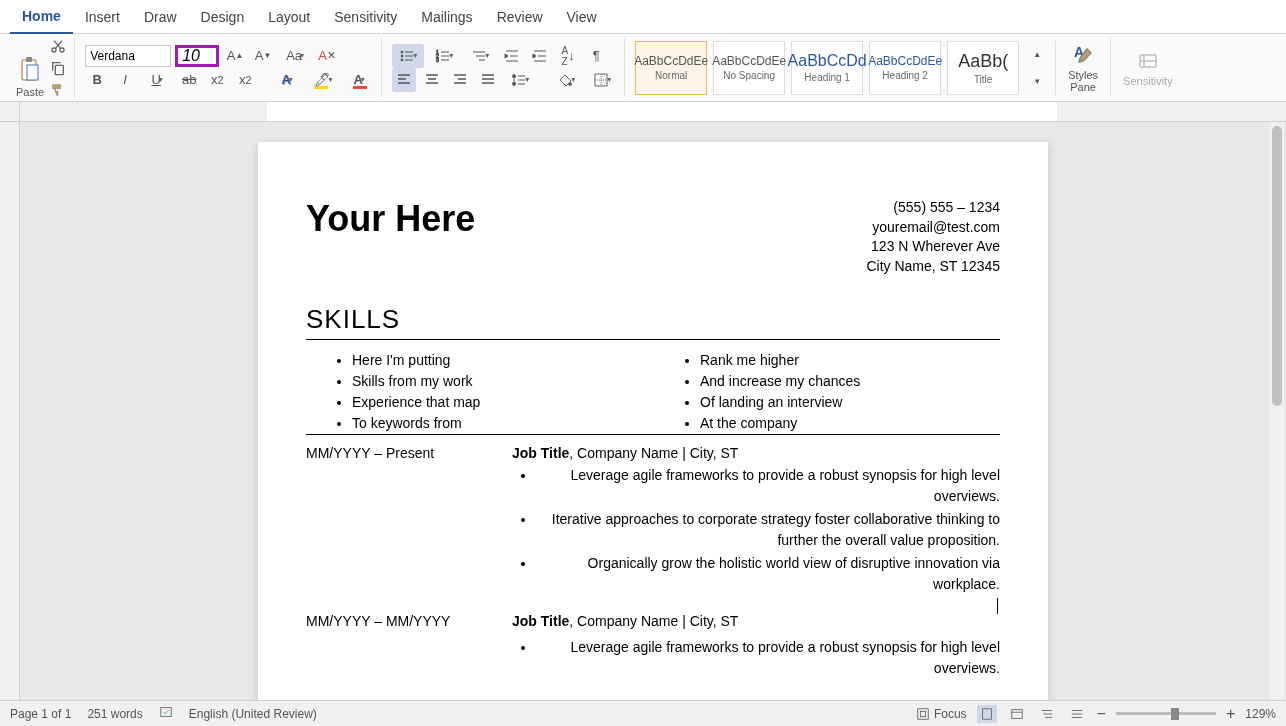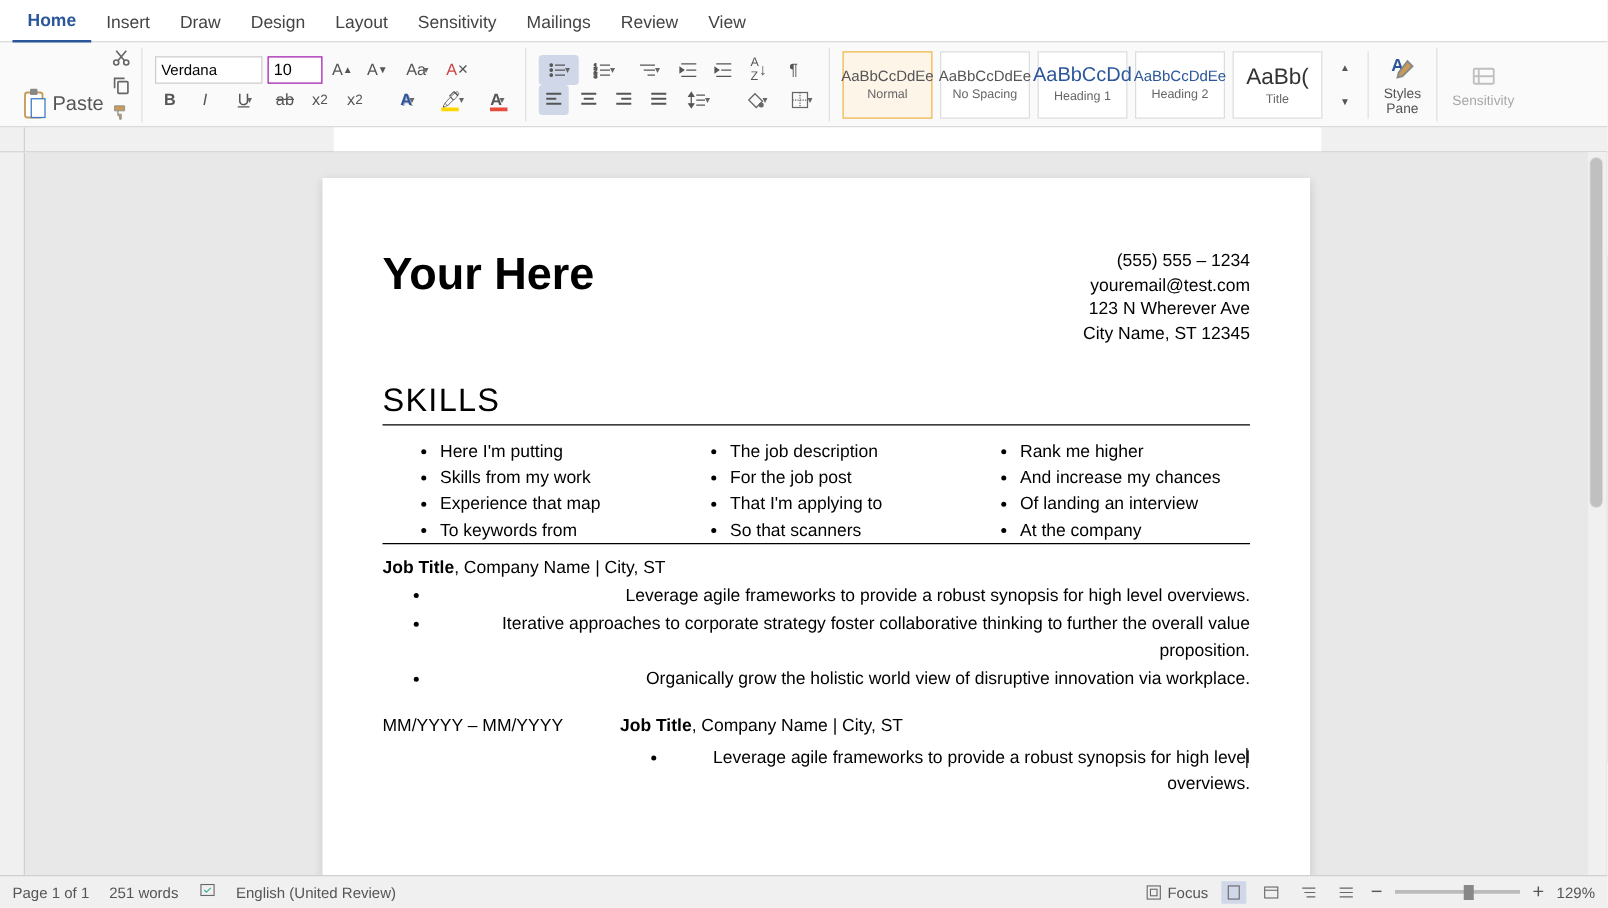"10" .size-select { border: 1px solid #a21caf -> 3px solid #a21caf; font-size: 13px -> 16px; font-style: none -> italic }
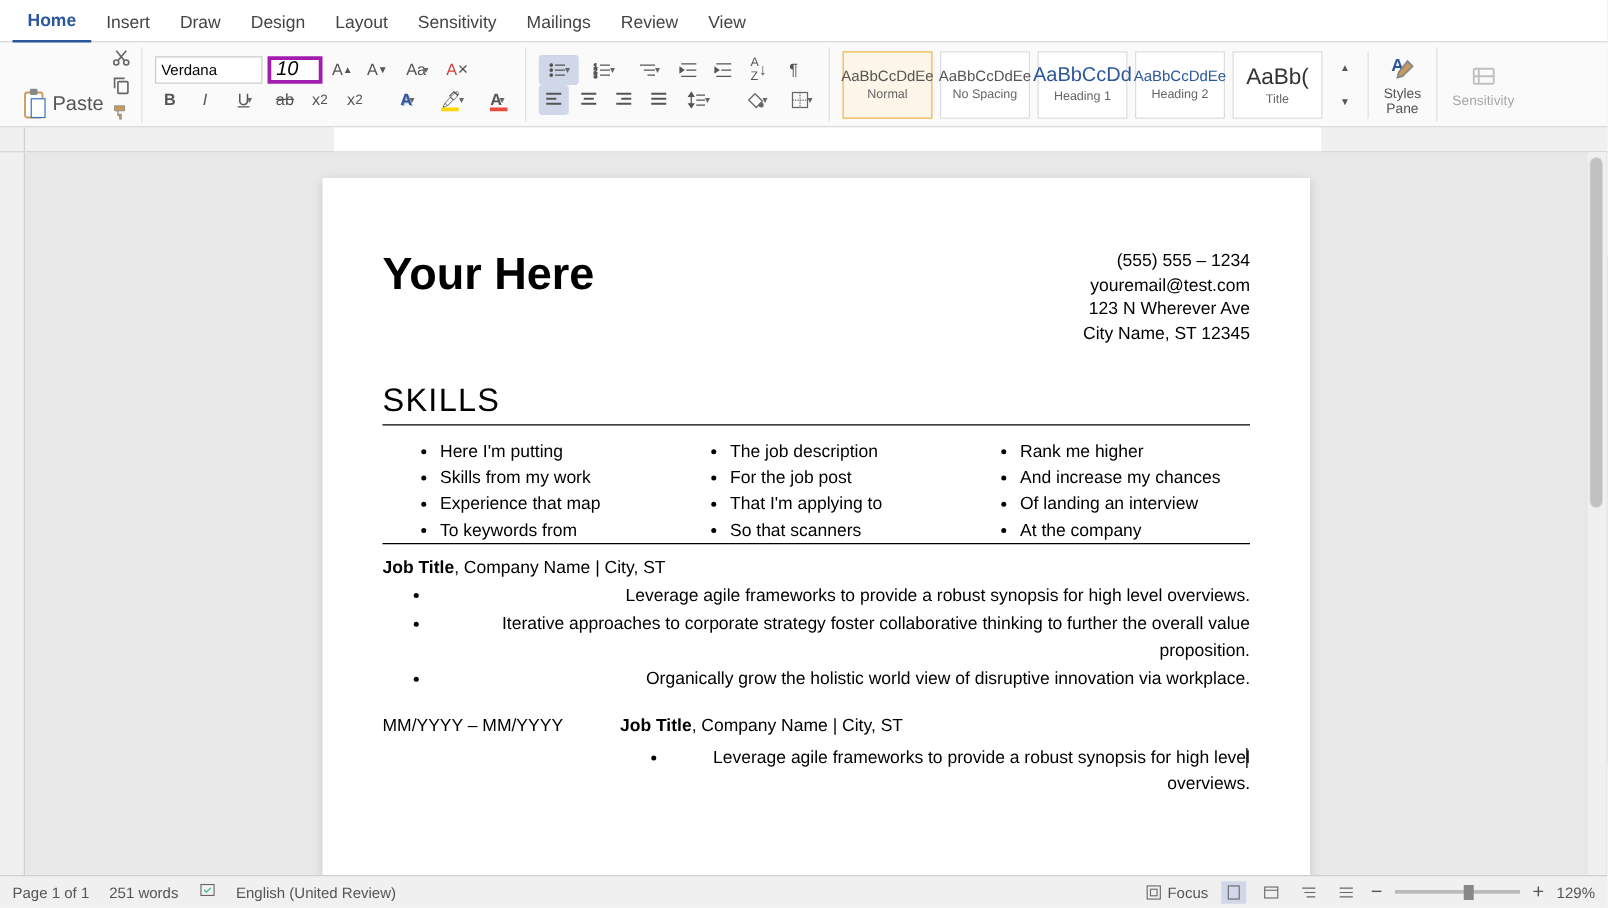"Paste" .paste-btn { flex-direction: none -> column; font-size: 16px -> 11px }
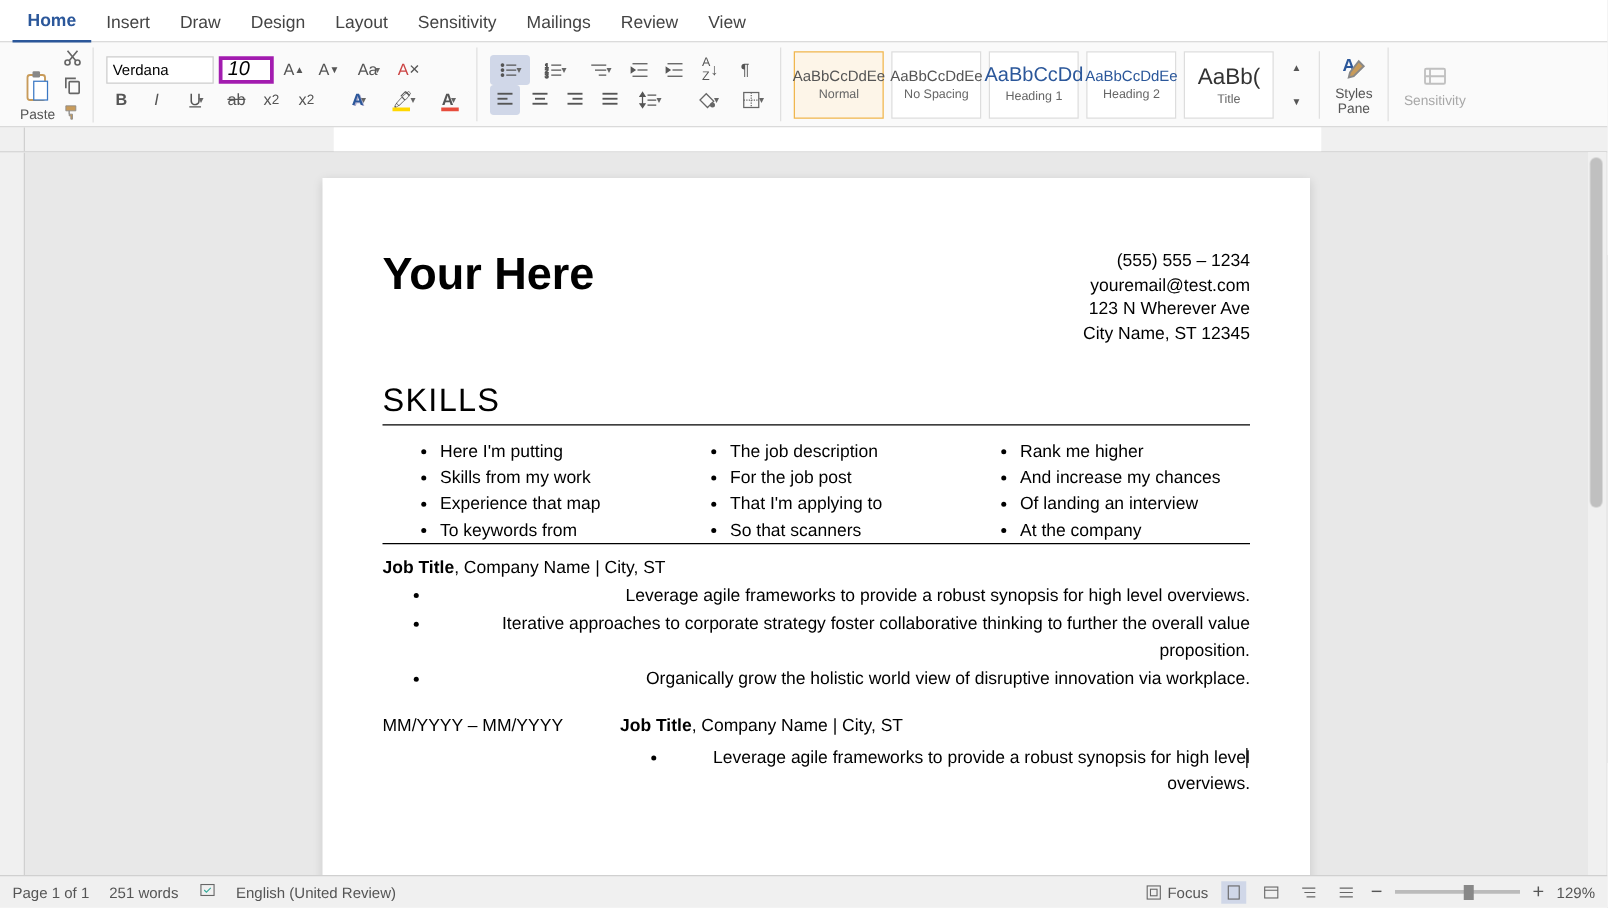"The job description" ul { html: <ul> <li>The job description</li> <li>For the job post</li> <li>That I'm applying to</li> <li>So that scanners</li> </ul> -> none }
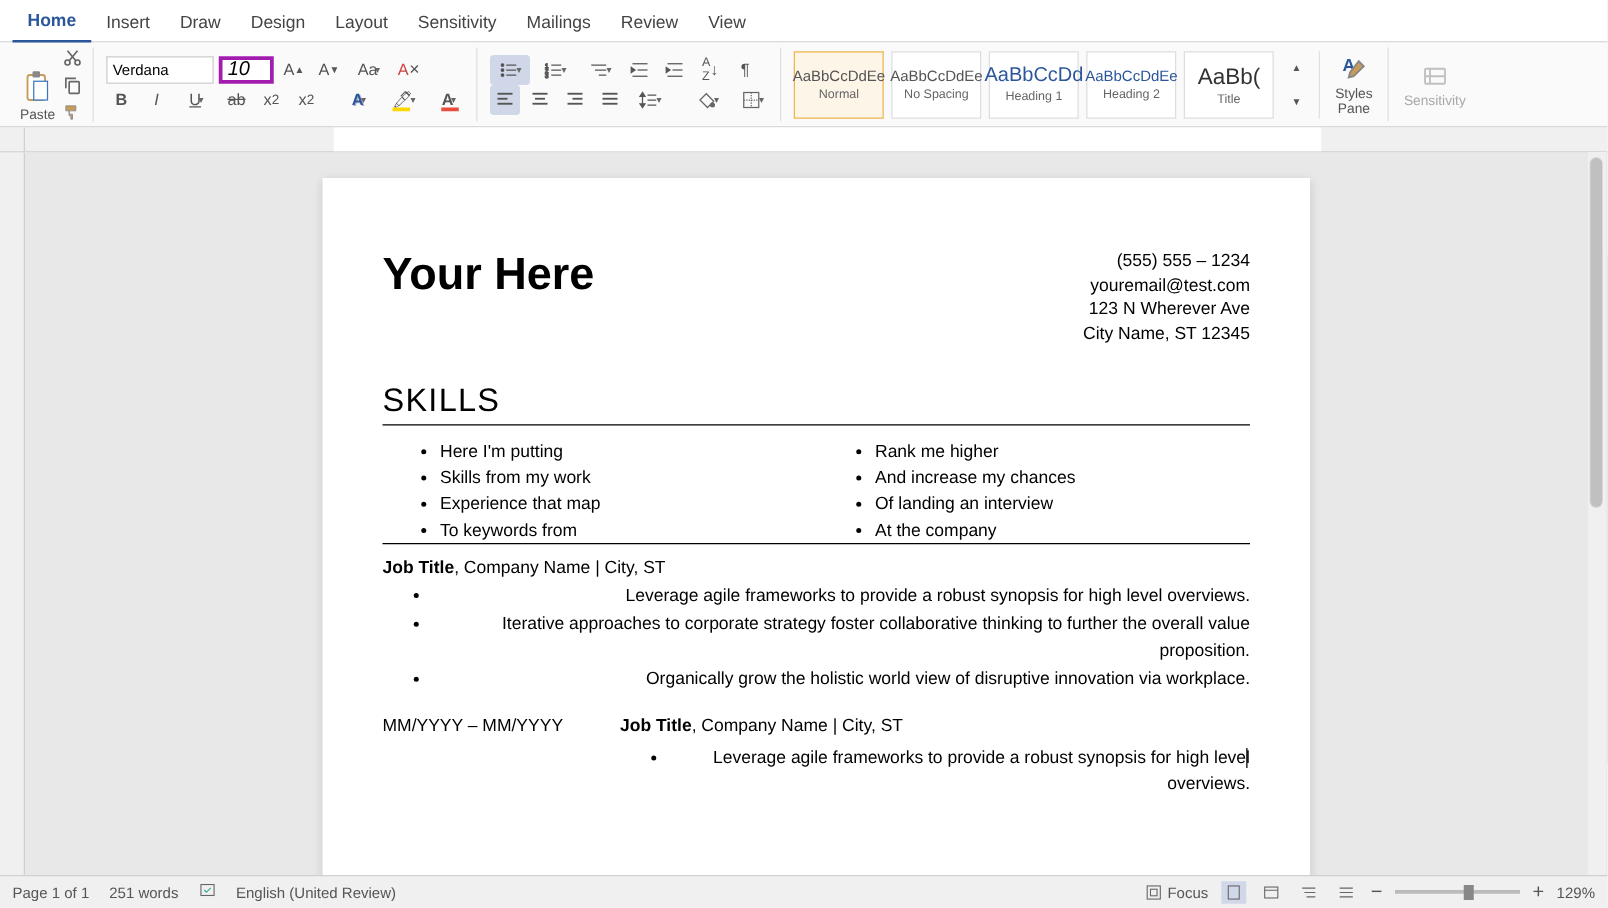"MM/YYYY – Present" div.exp-date { html: none -> <div>MM/YYYY – Present</div> }
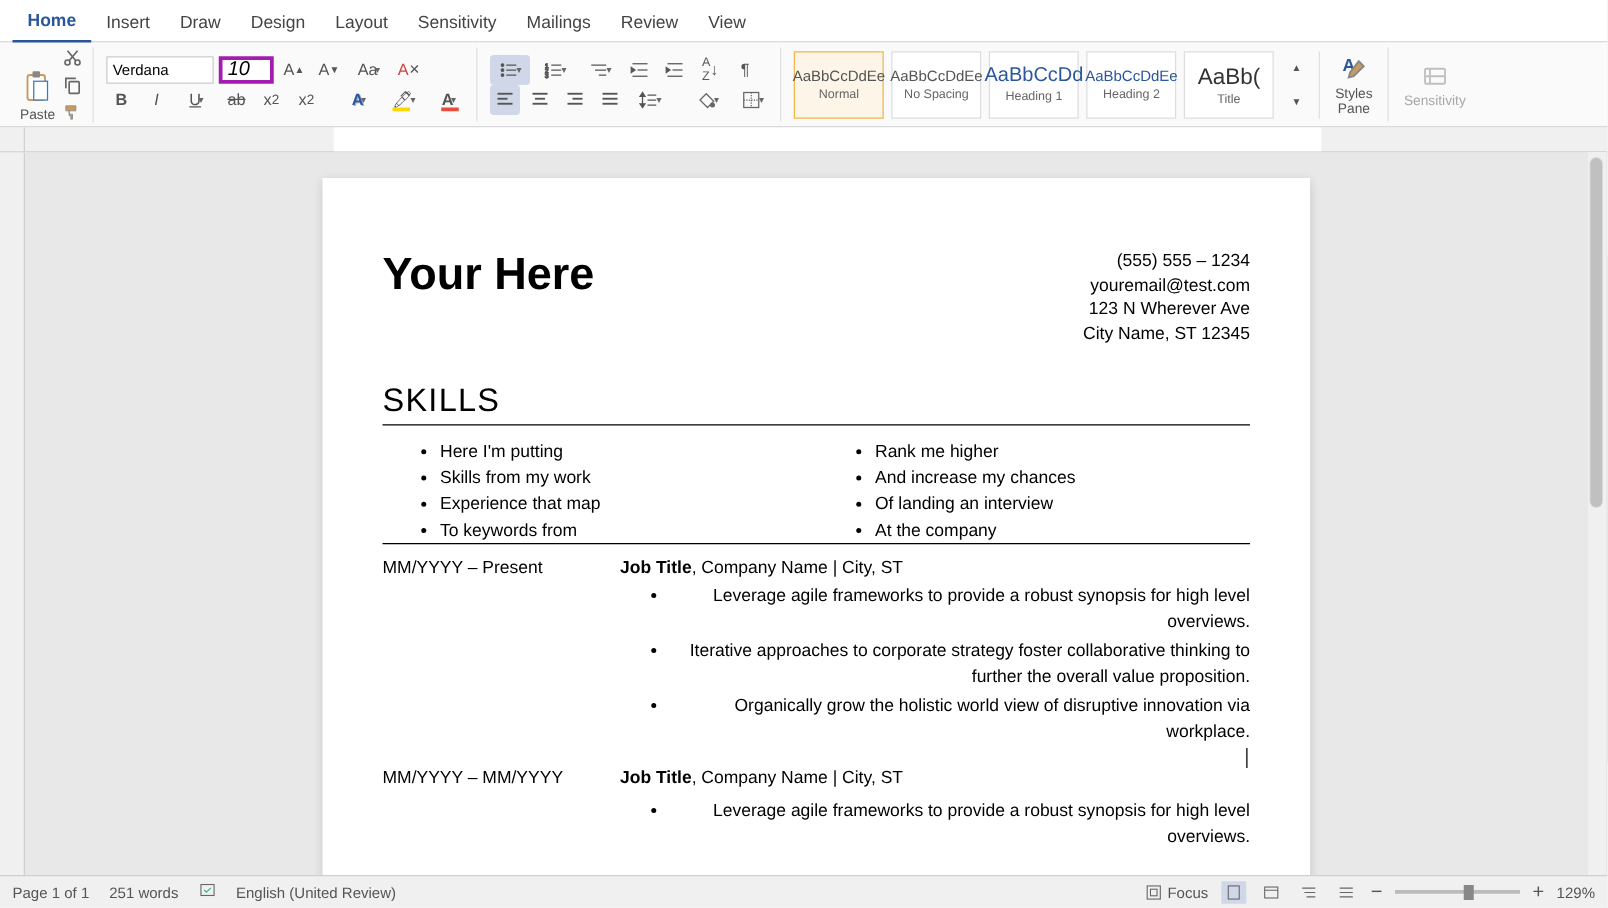"Job Title, Company Name |" .exp-head { margin-left: none -> 16px }
